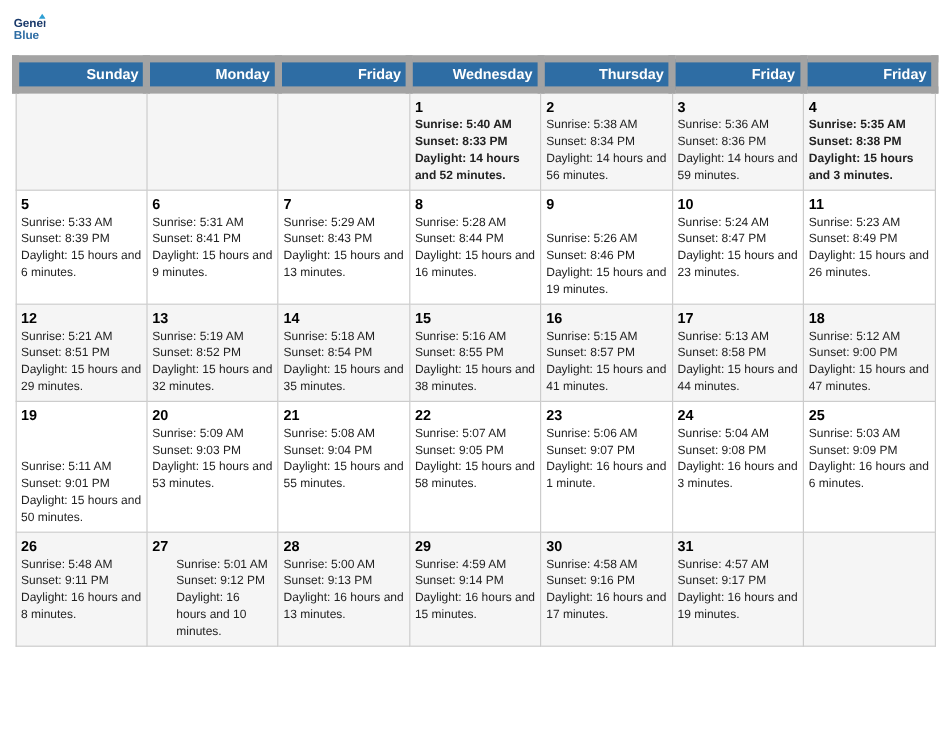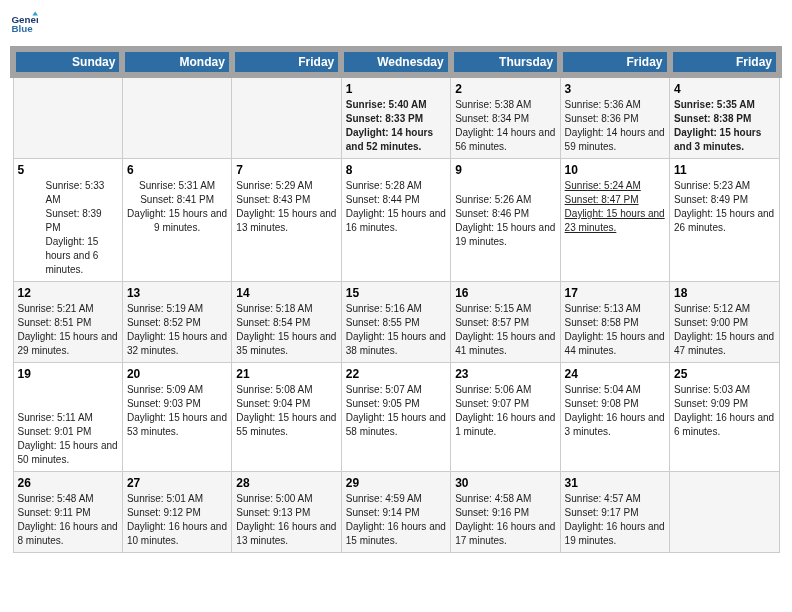"Sunrise: 5:33 AM" div.cell-text { margin-left: 28px -> none }
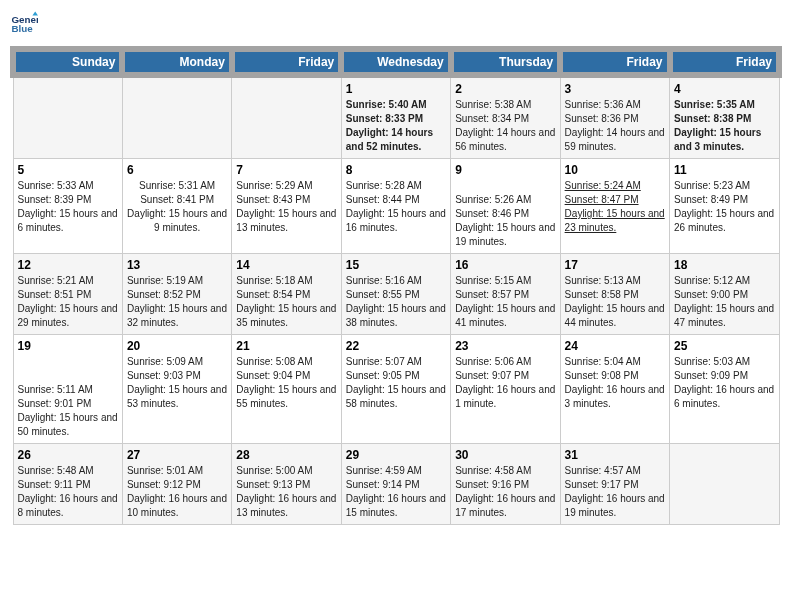"Sunrise: 5:31 AM" div.cell-text { text-align: center -> none }
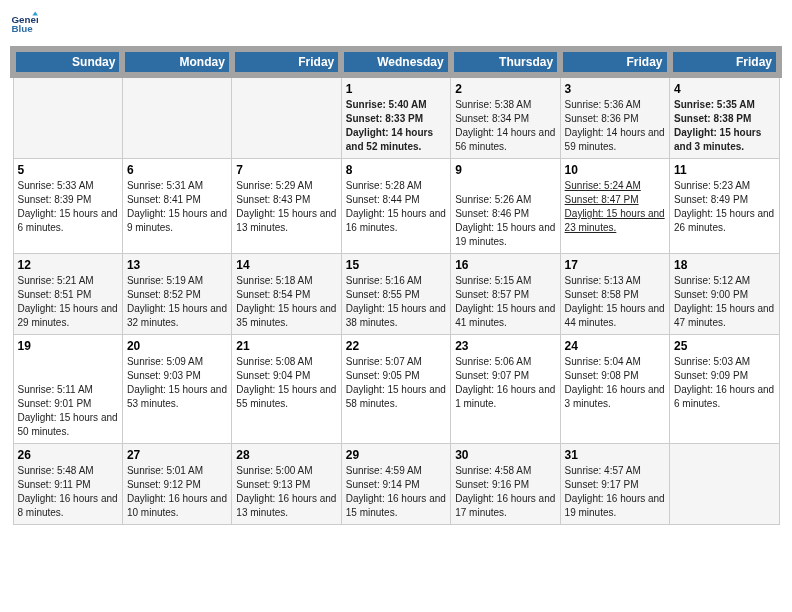"Sunrise: 5:24 AM" div.cell-text { text-decoration: underline -> none }
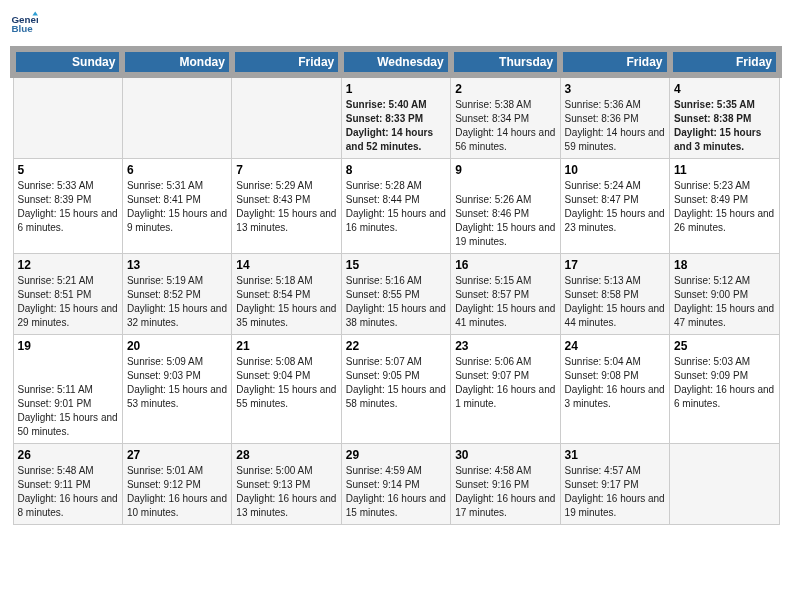"Sunrise: 5:01 AM" div.cell-text { margin-left: none -> 20px }
